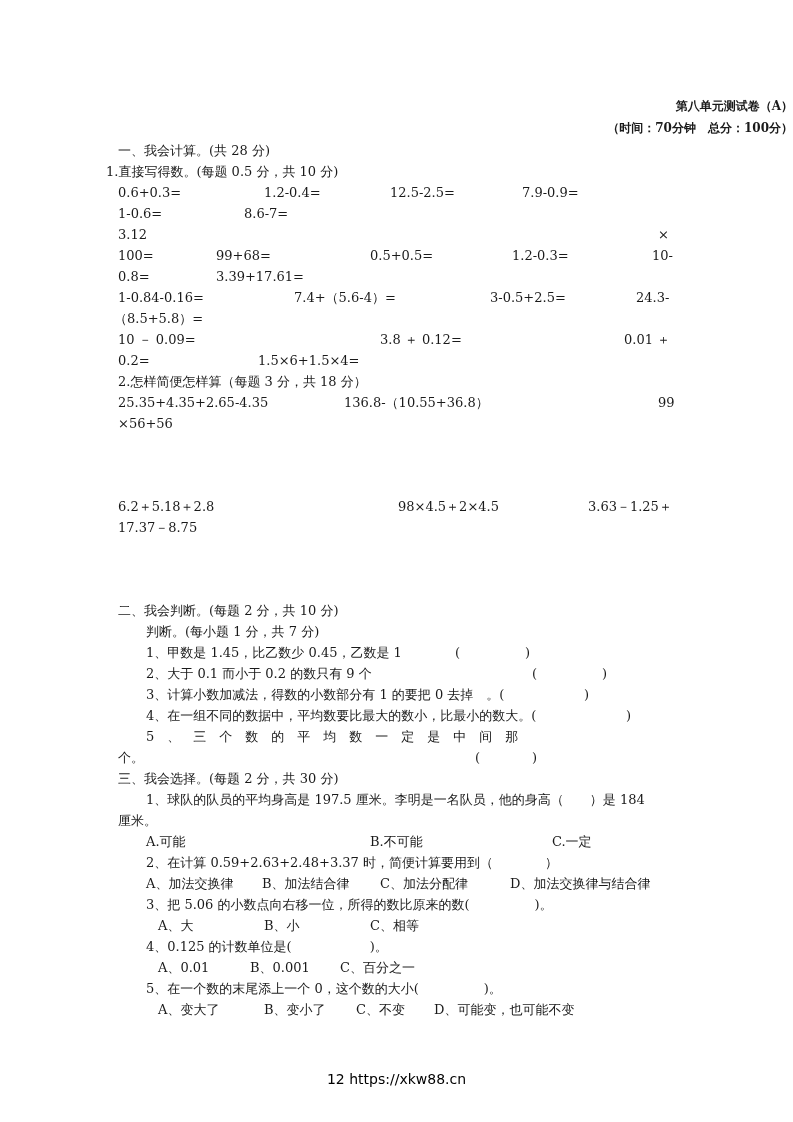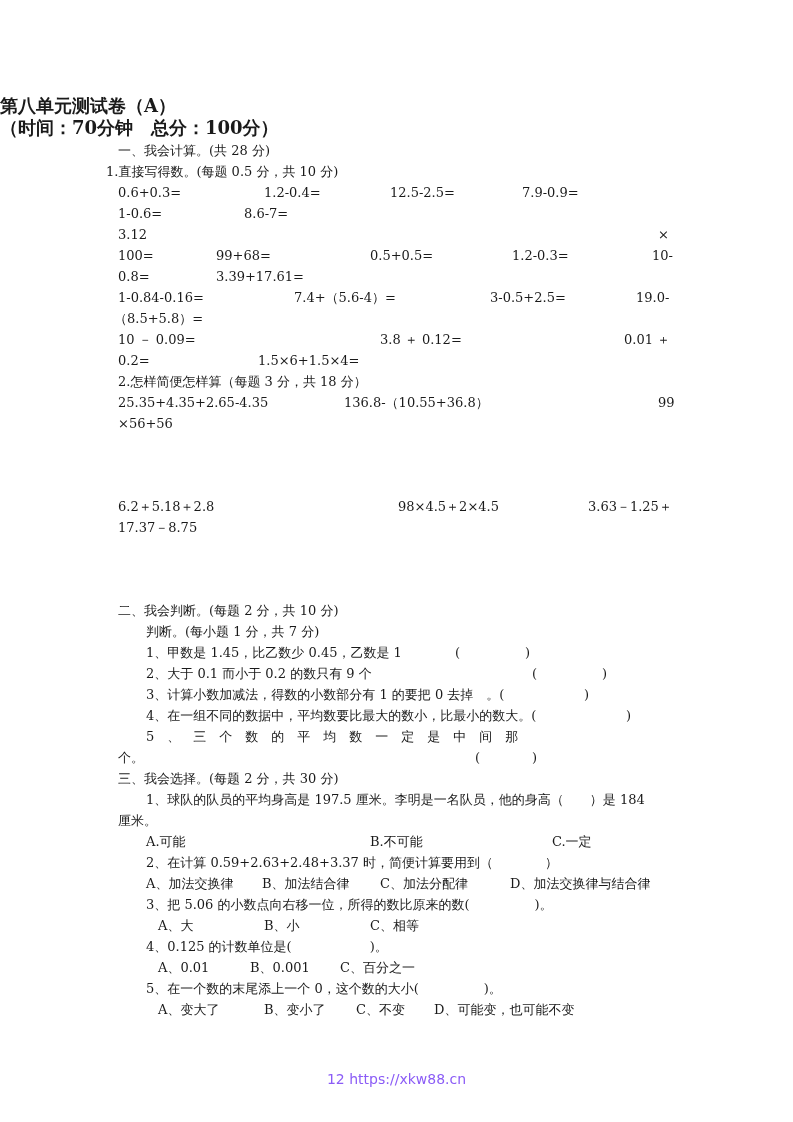"第八单元测试卷（A）" .title { font-size: 18px -> 12px; text-align: left -> right }
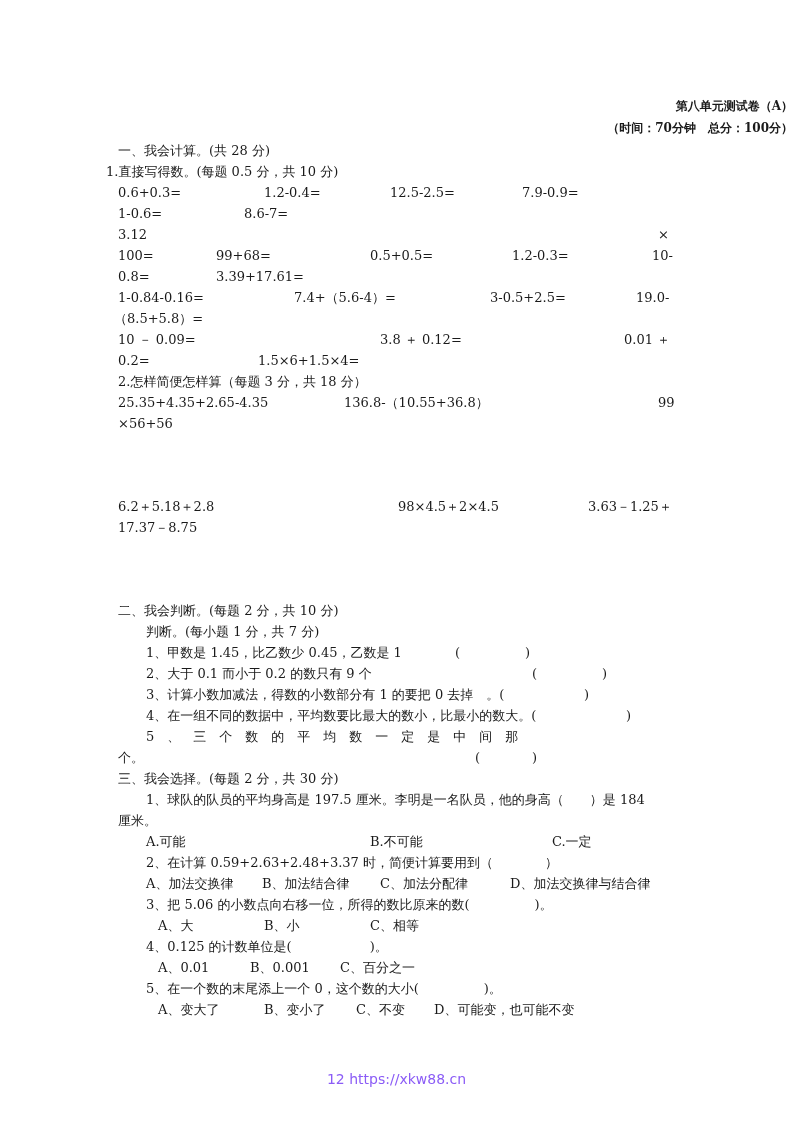"19.0-" div.ln { text: 19.0- -> 24.3- }
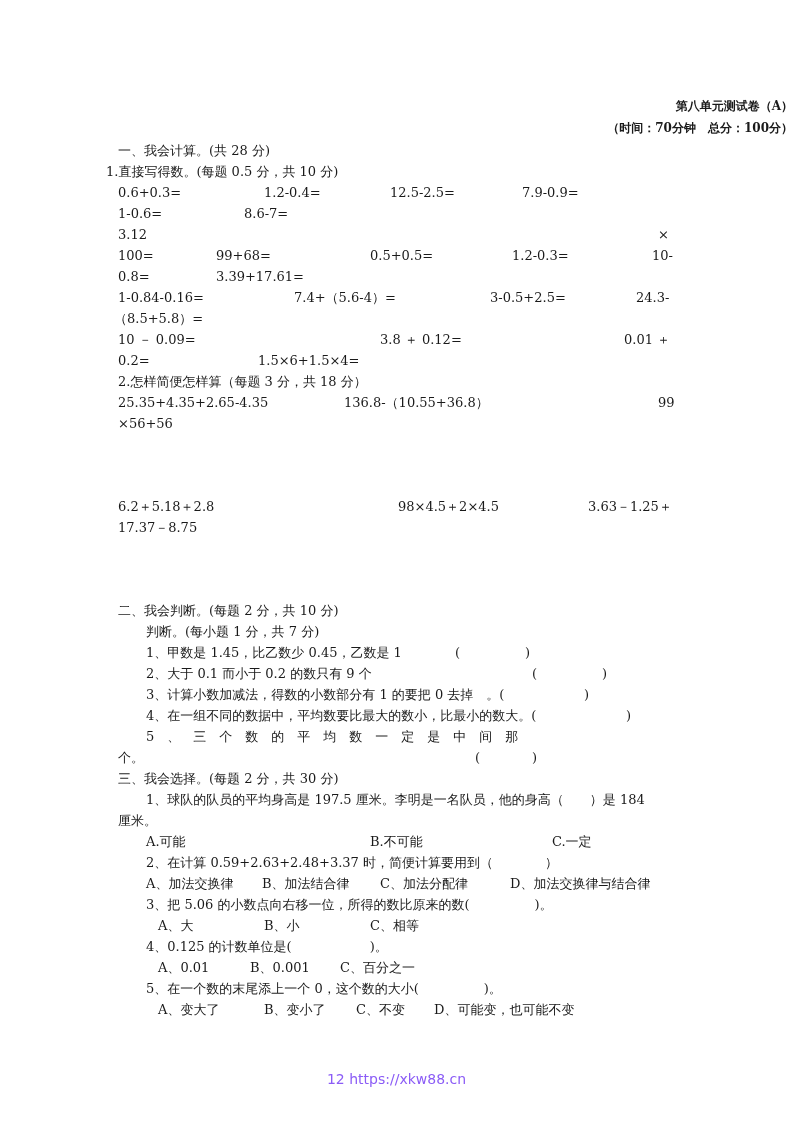"12 https://xkw88.cn" .footer { color: #8b5cf6 -> #000000 }
